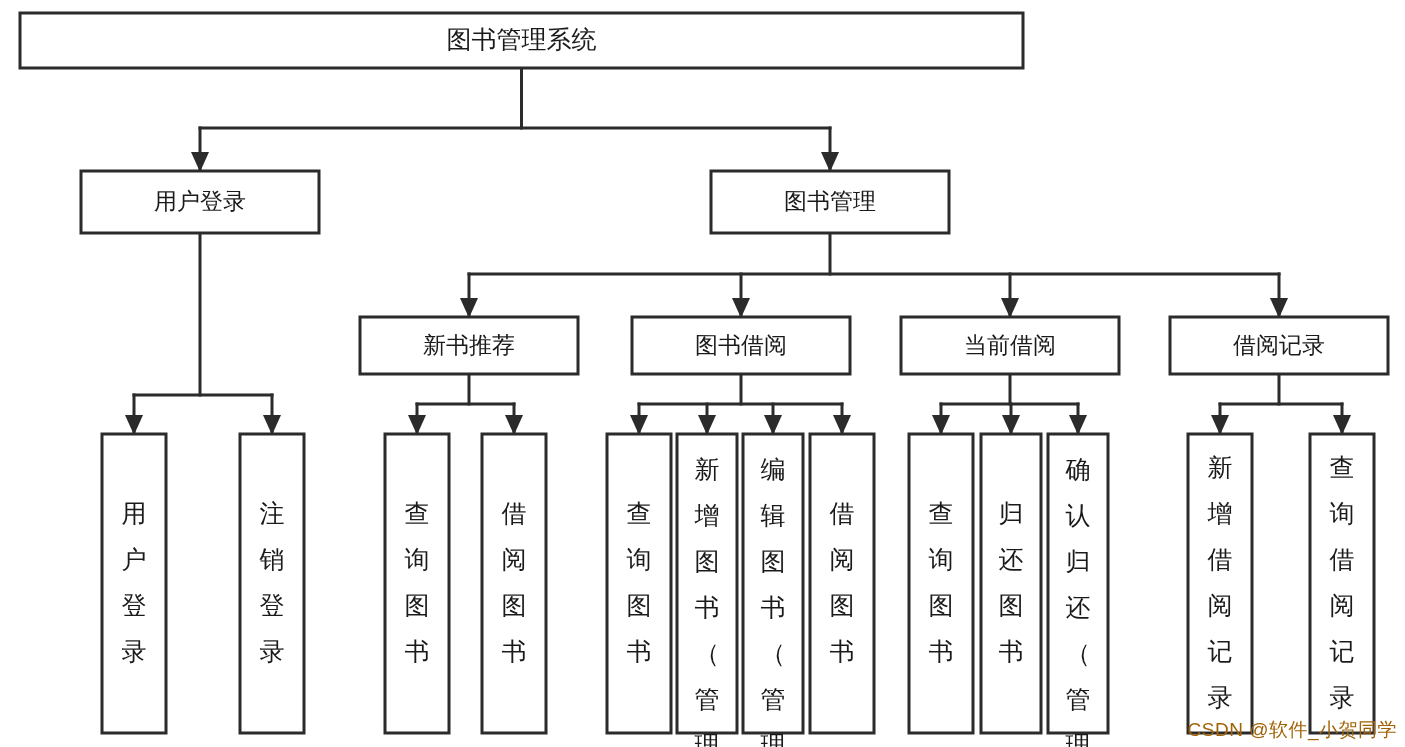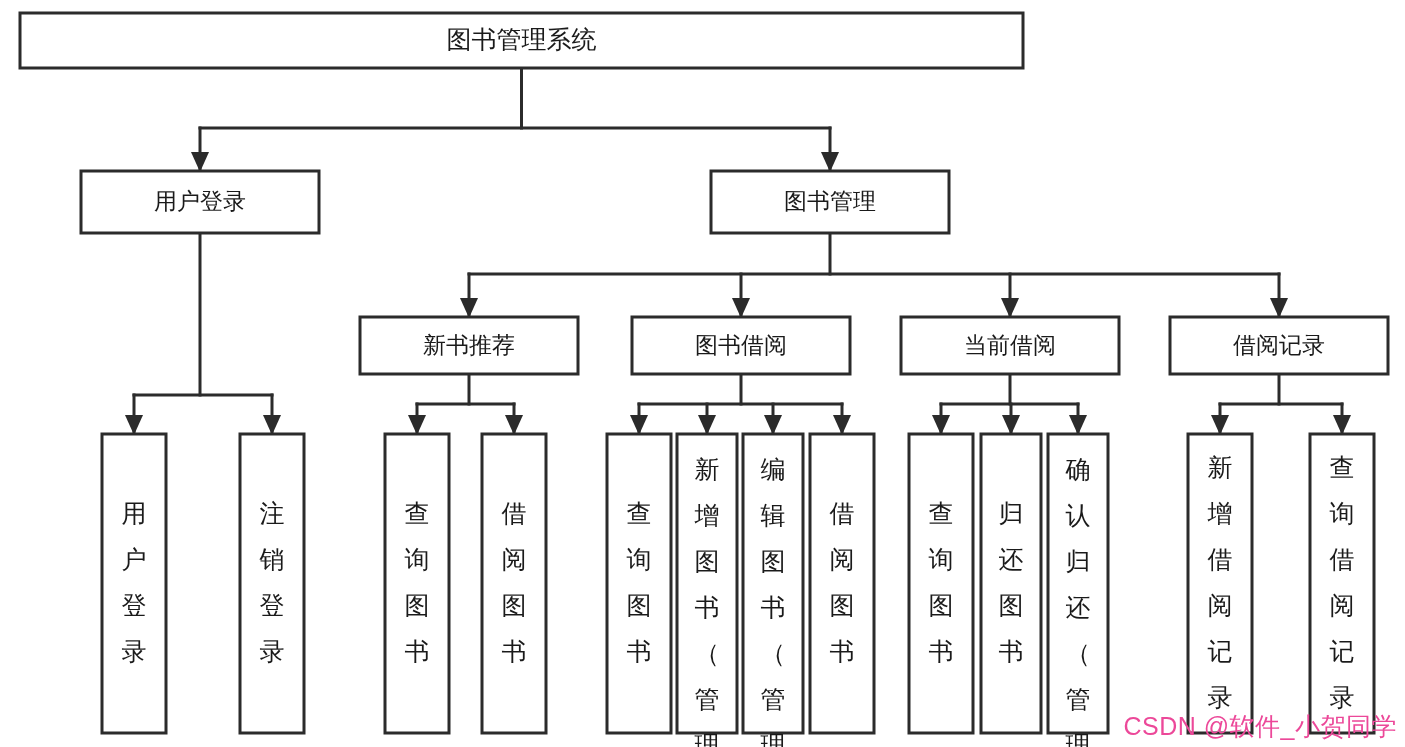"CSDN @软件_小贺同学" .watermark { color: #ec4899 -> #a16207; font-size: 25px -> 19px }
